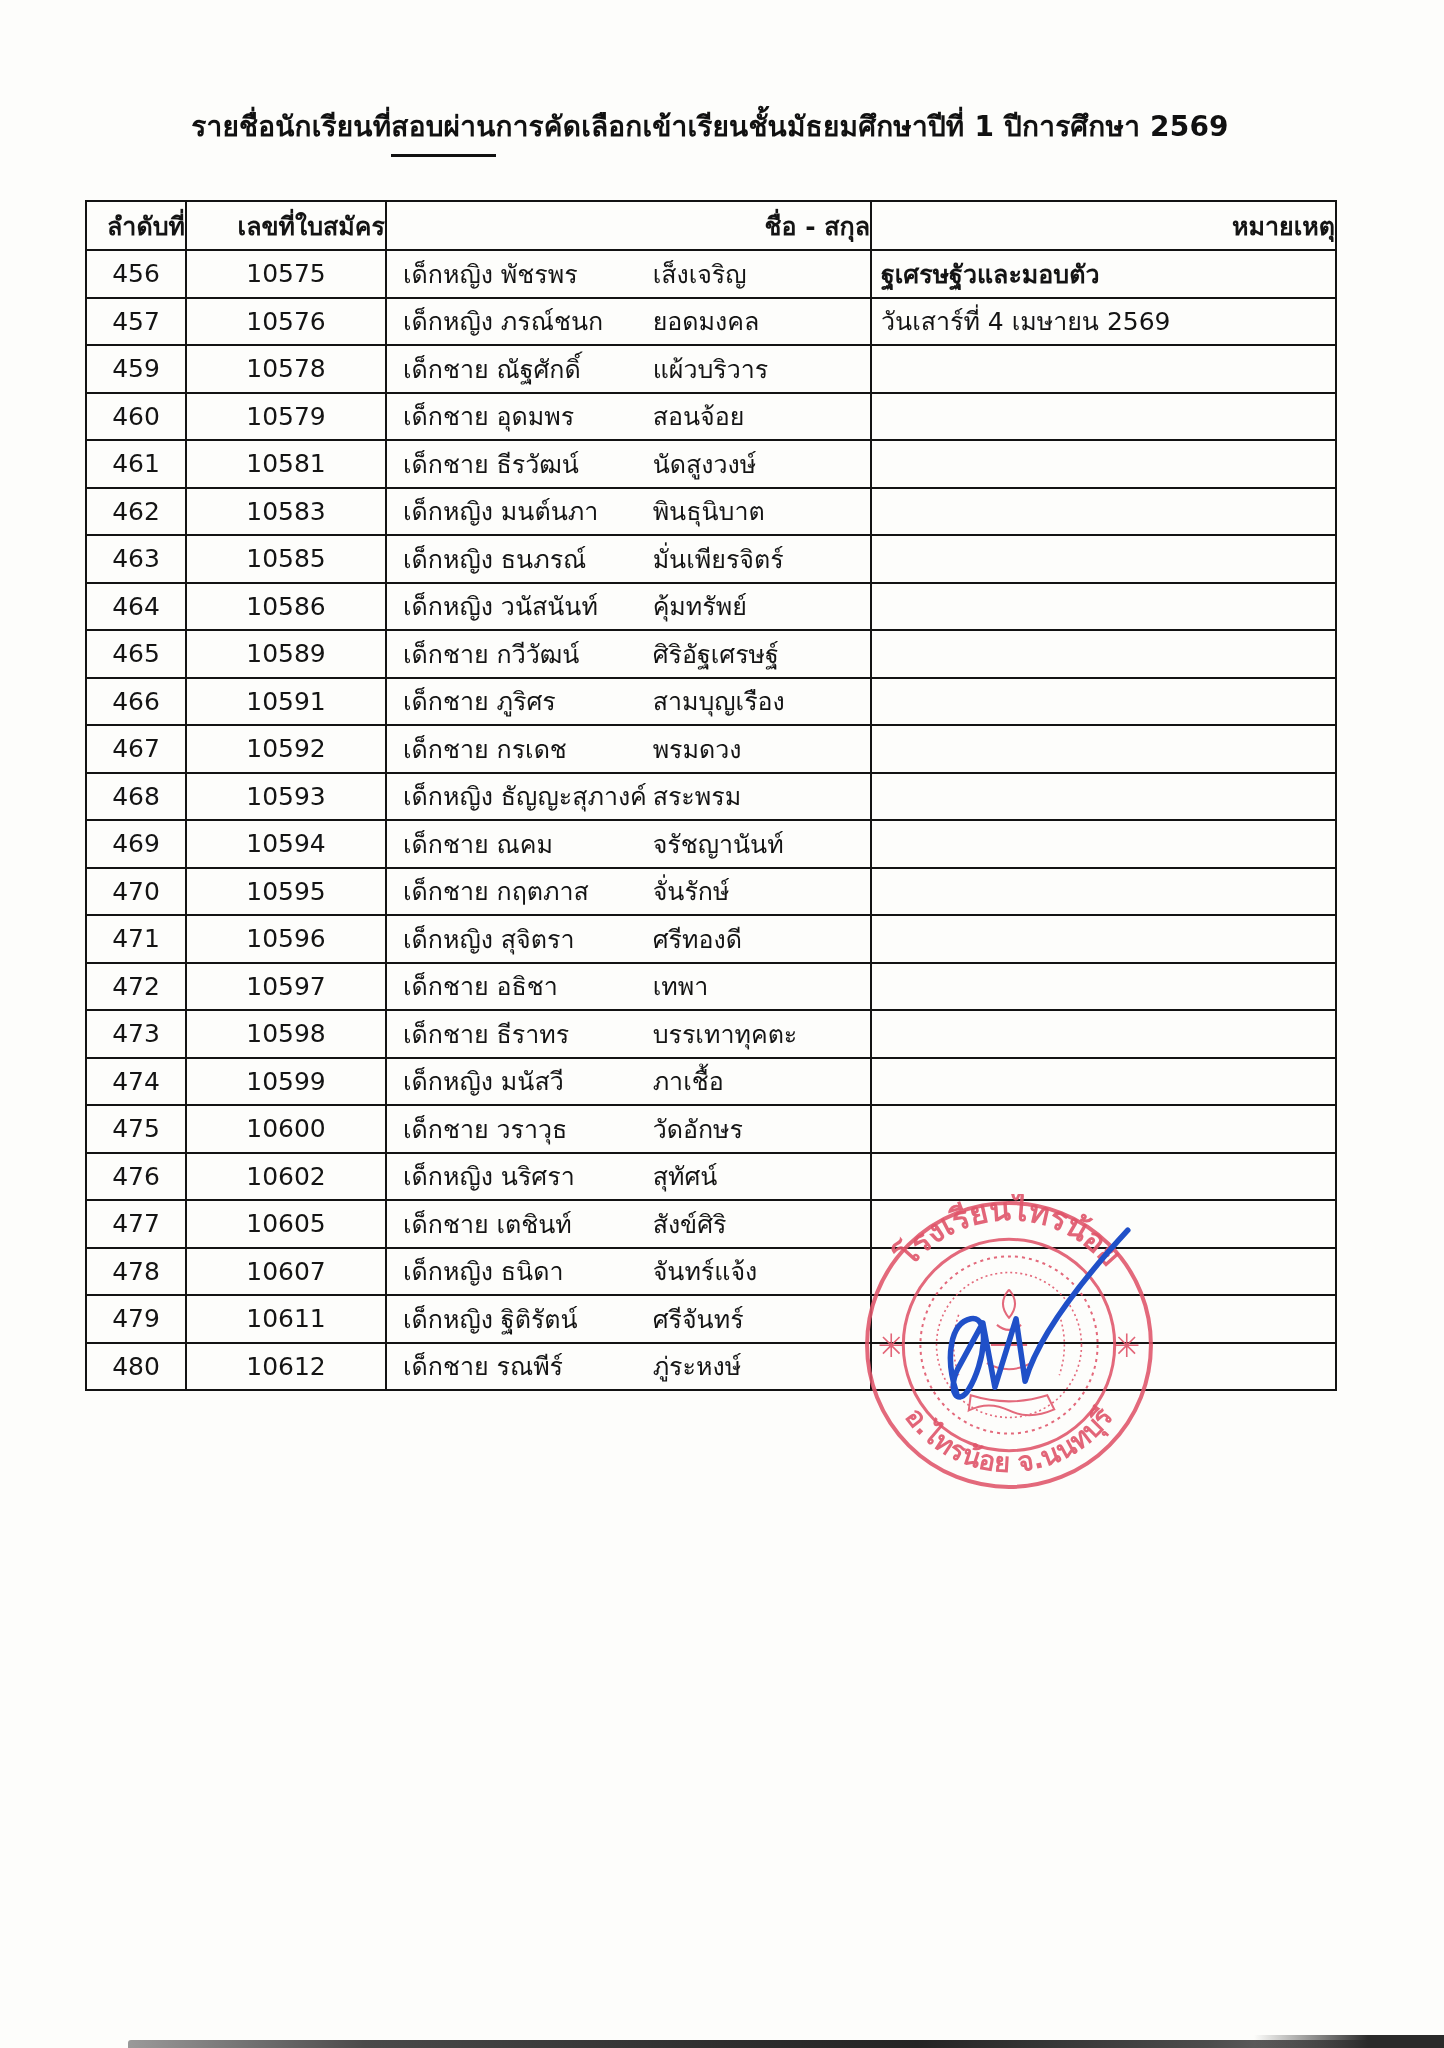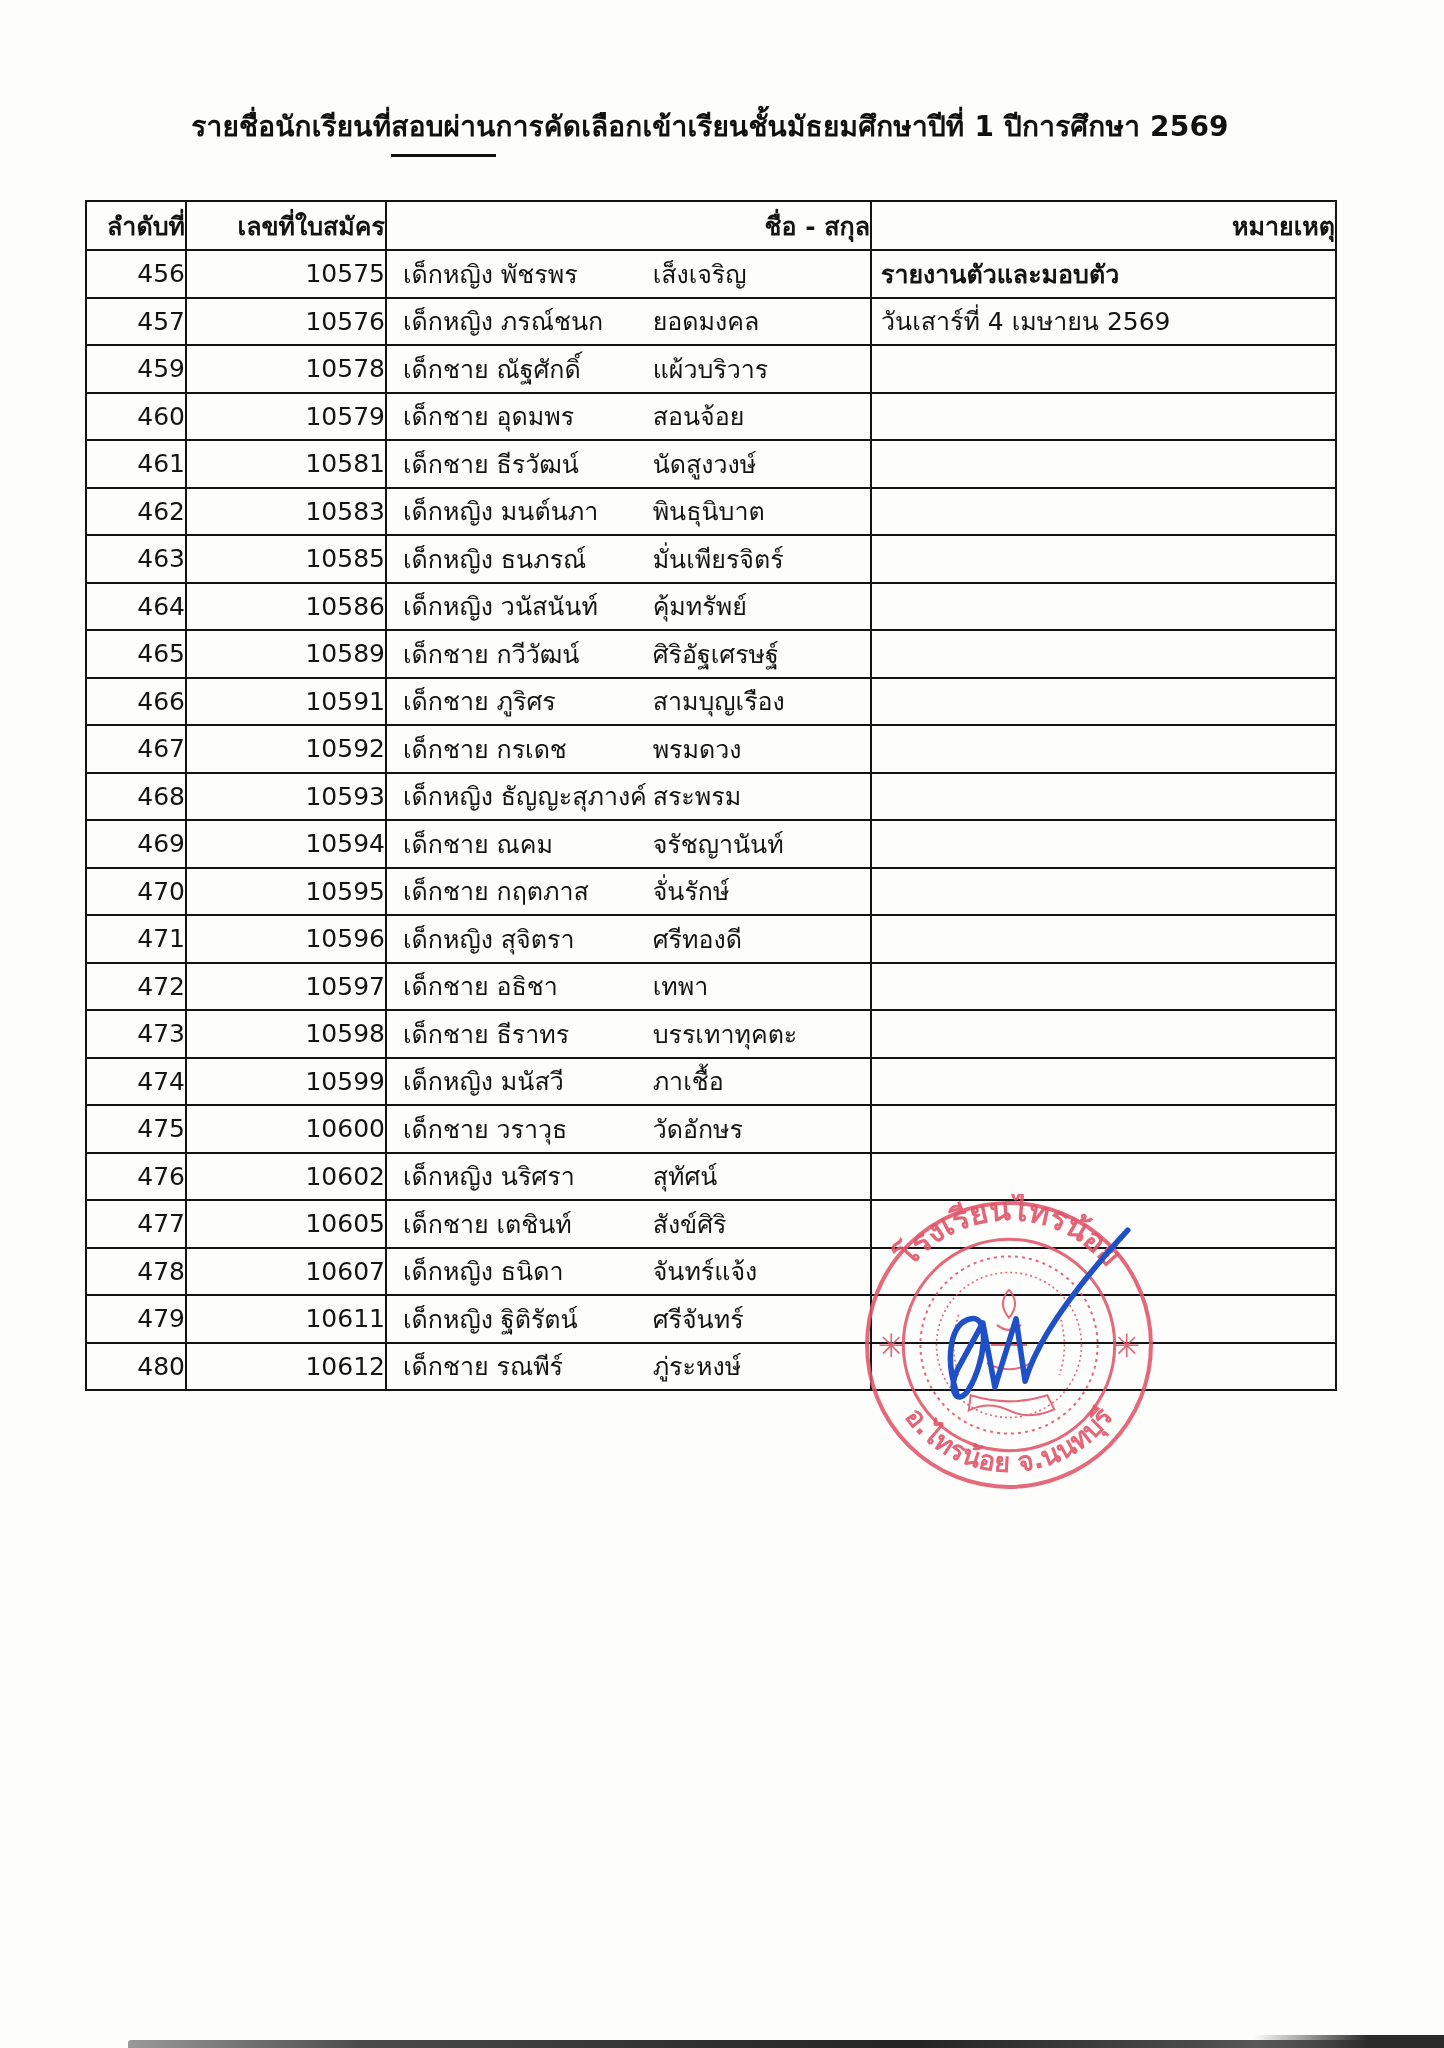"456" td.c-no,td.c-app { text-align: right -> center }
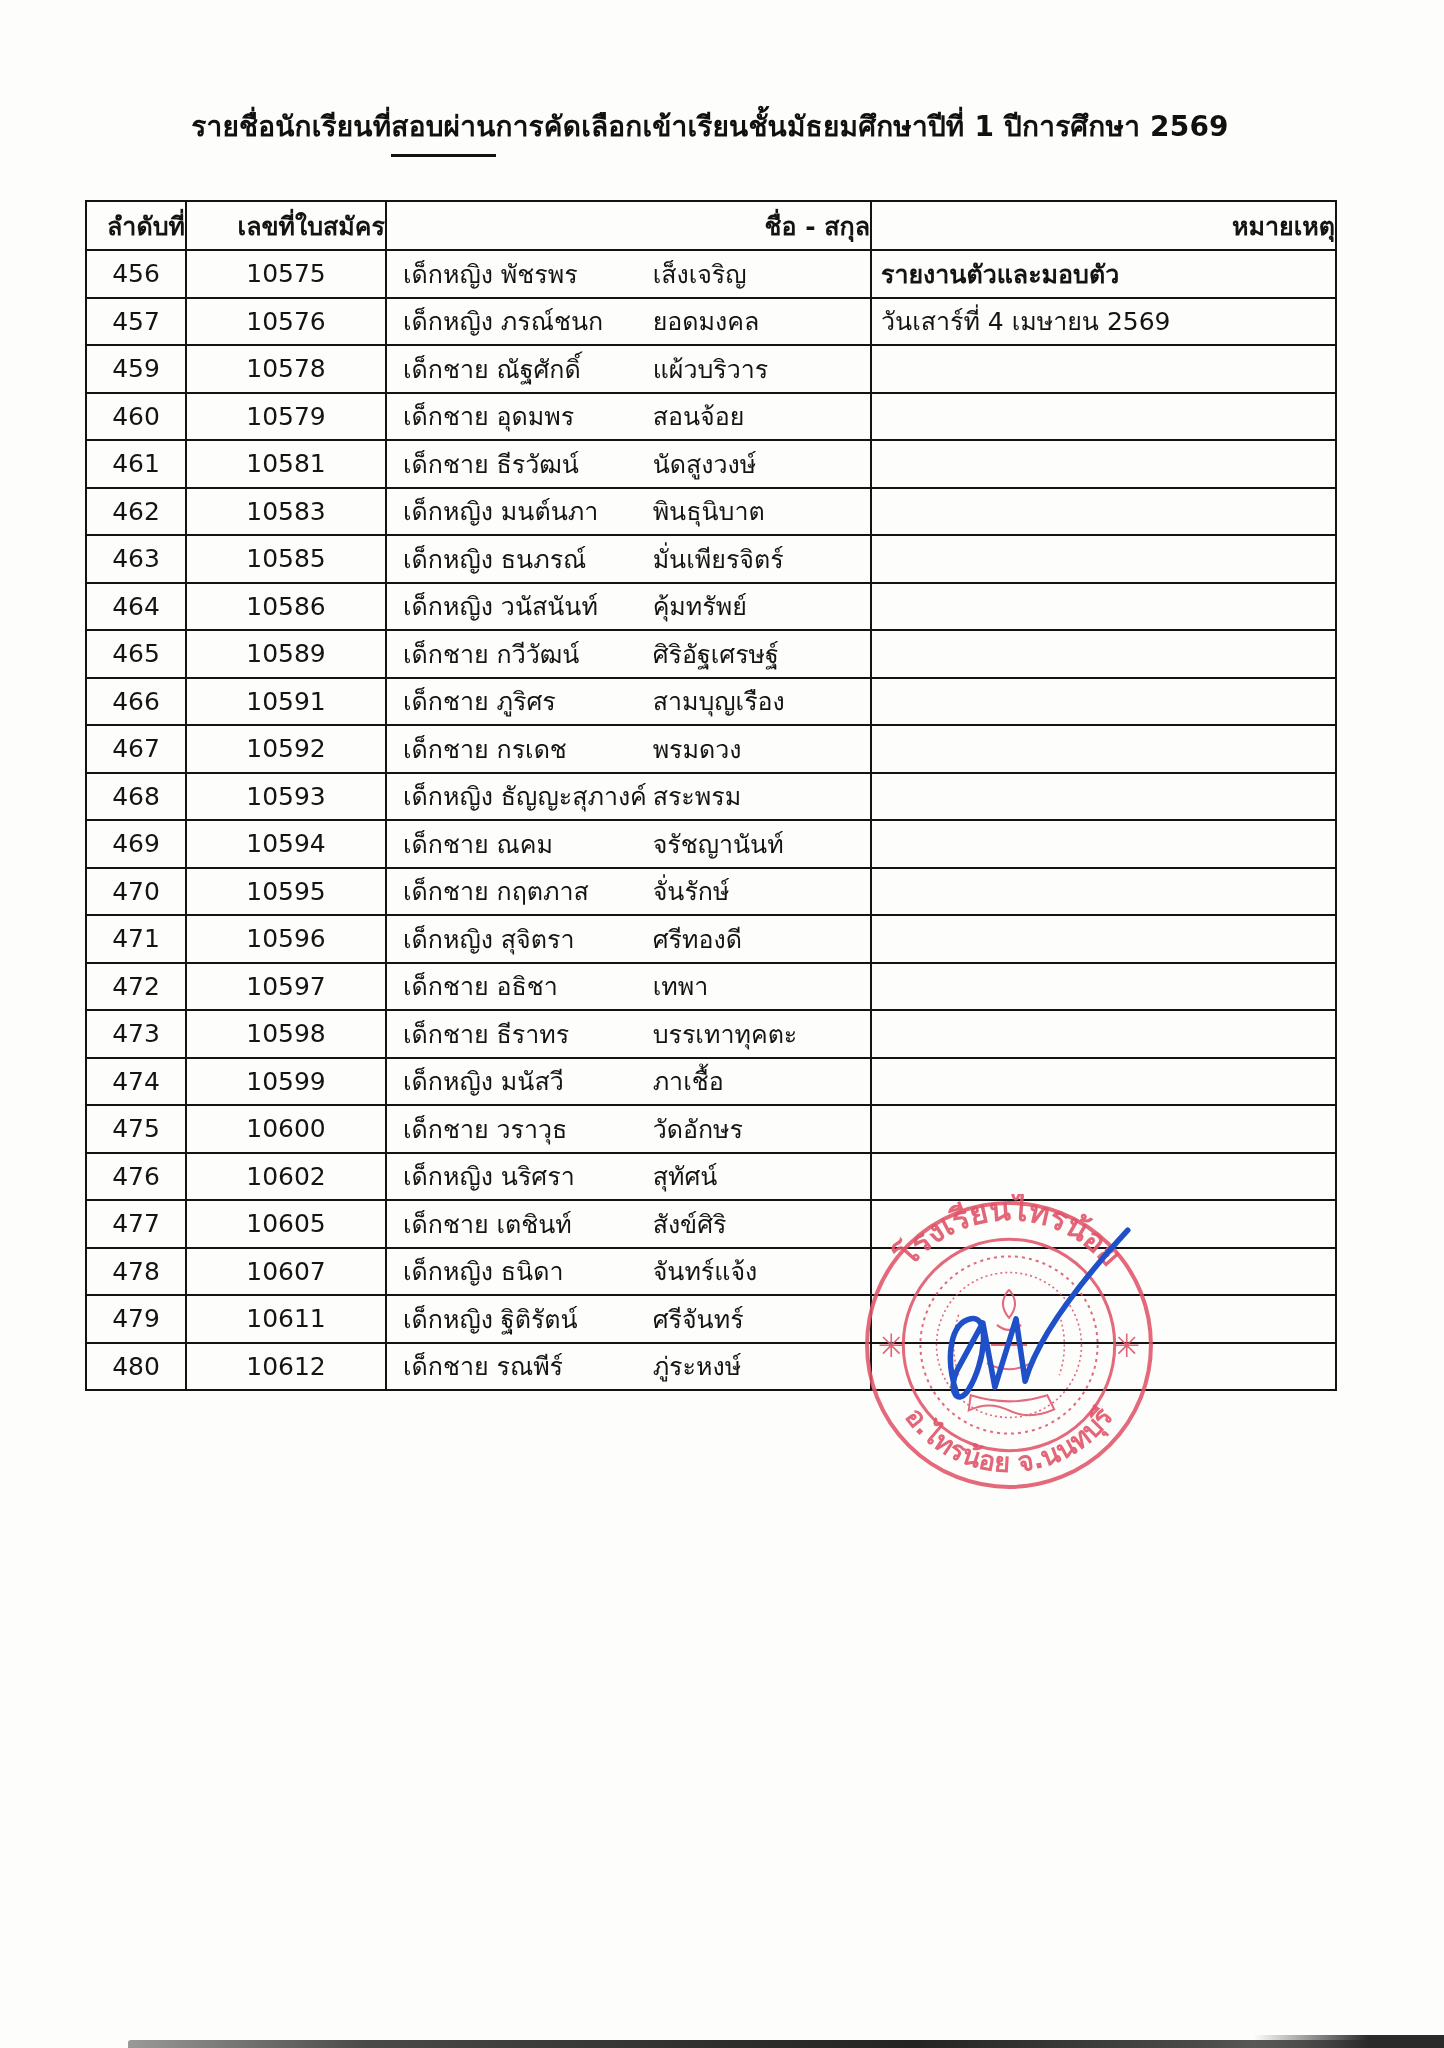"รายงานตัวและมอบตัว" td.c-remark { text: รายงานตัวและมอบตัว -> ฐเศรษฐัวและมอบตัว }
